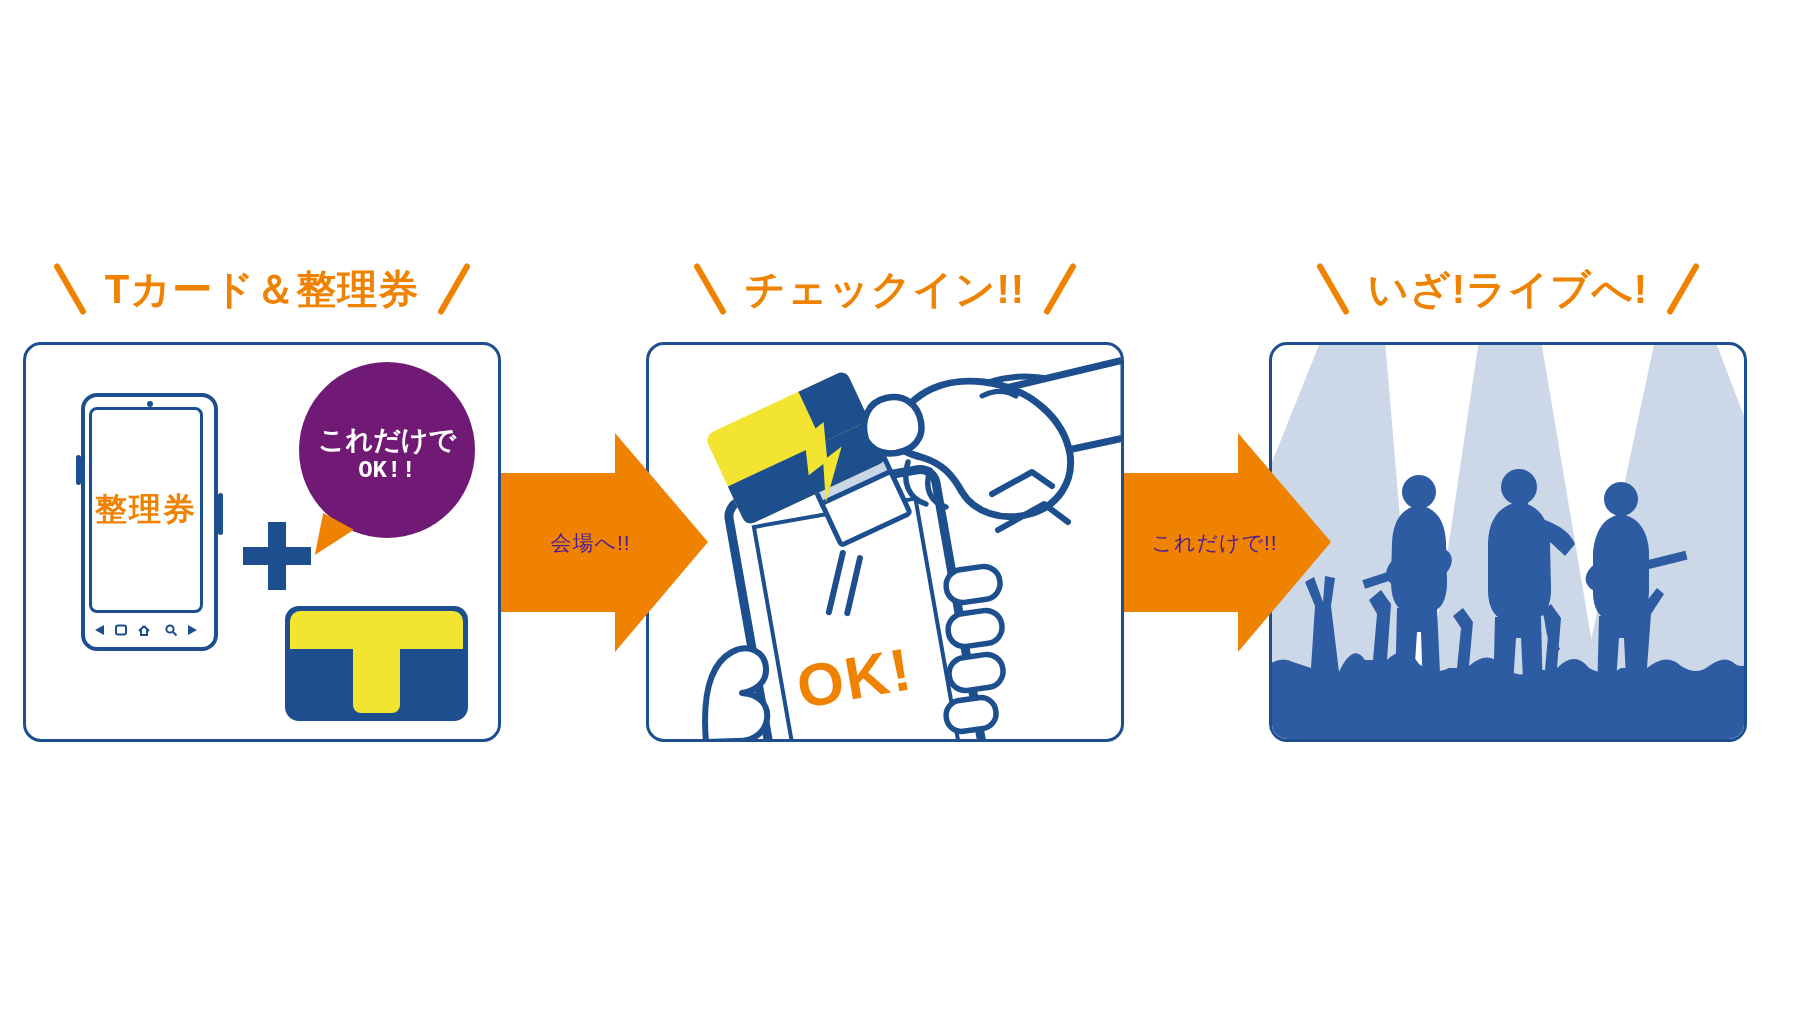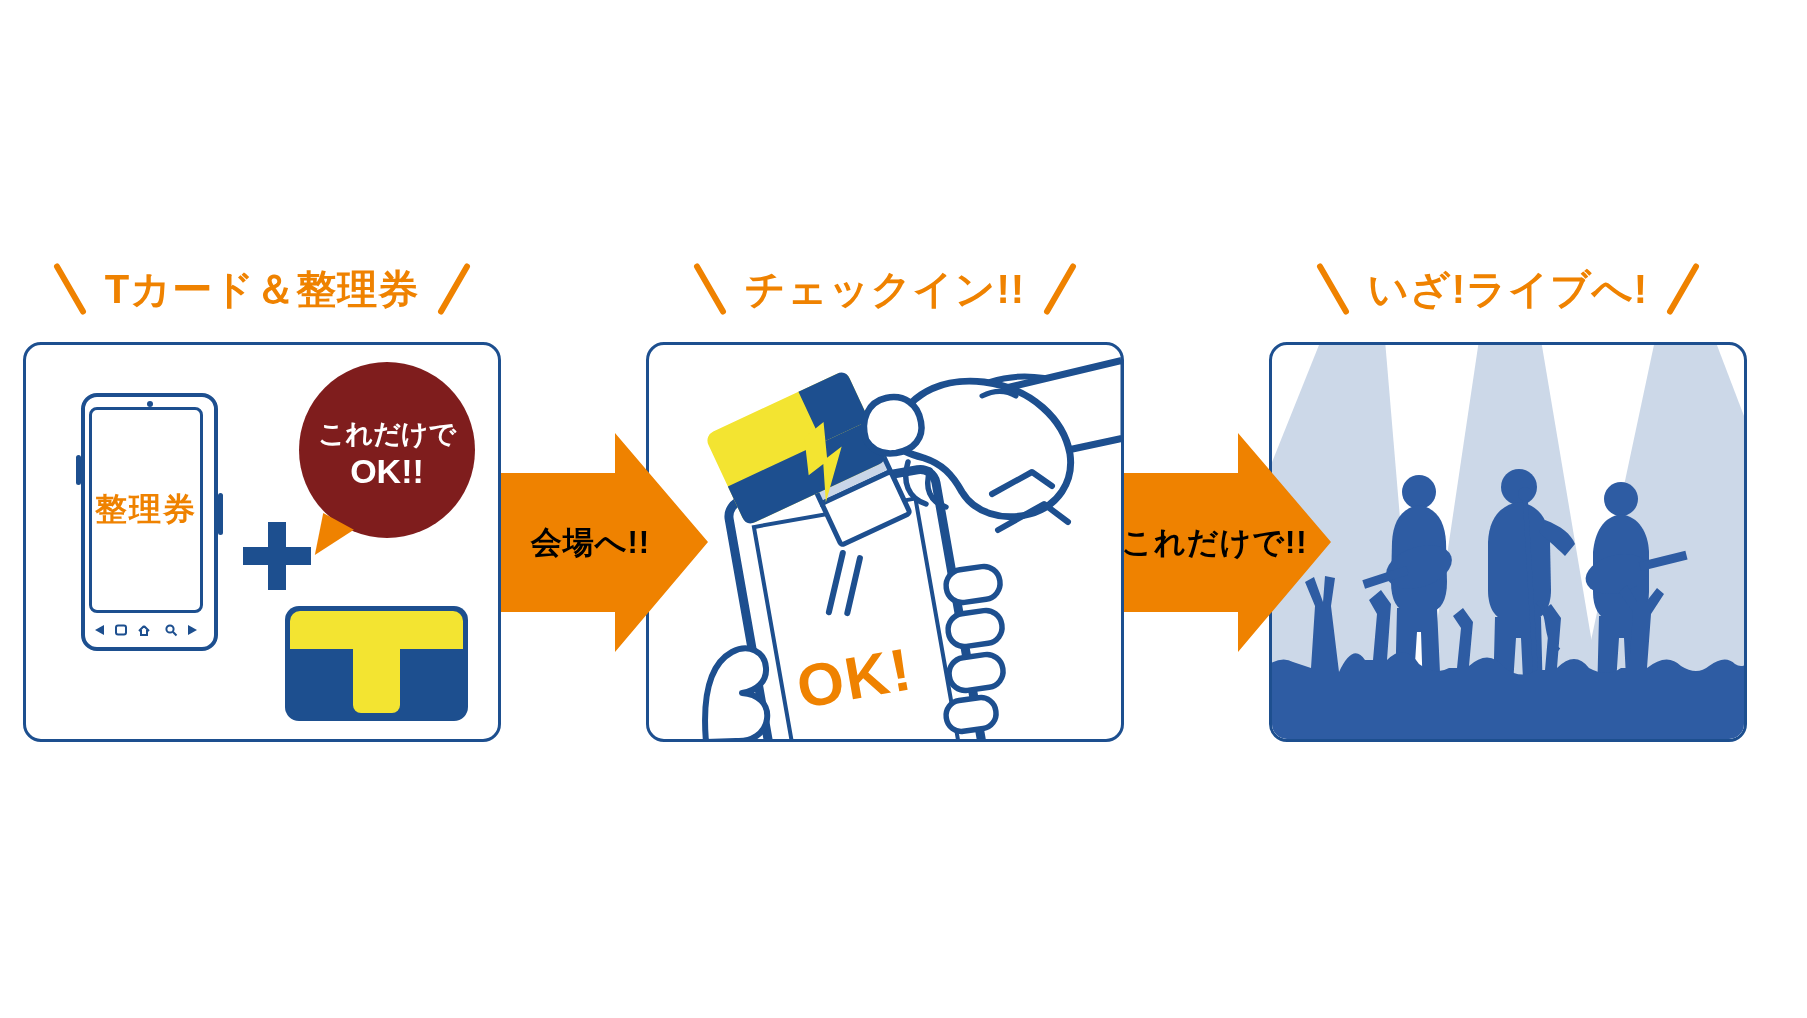"これだけで" .bubble { background: #7f1d1d -> #701a75 }
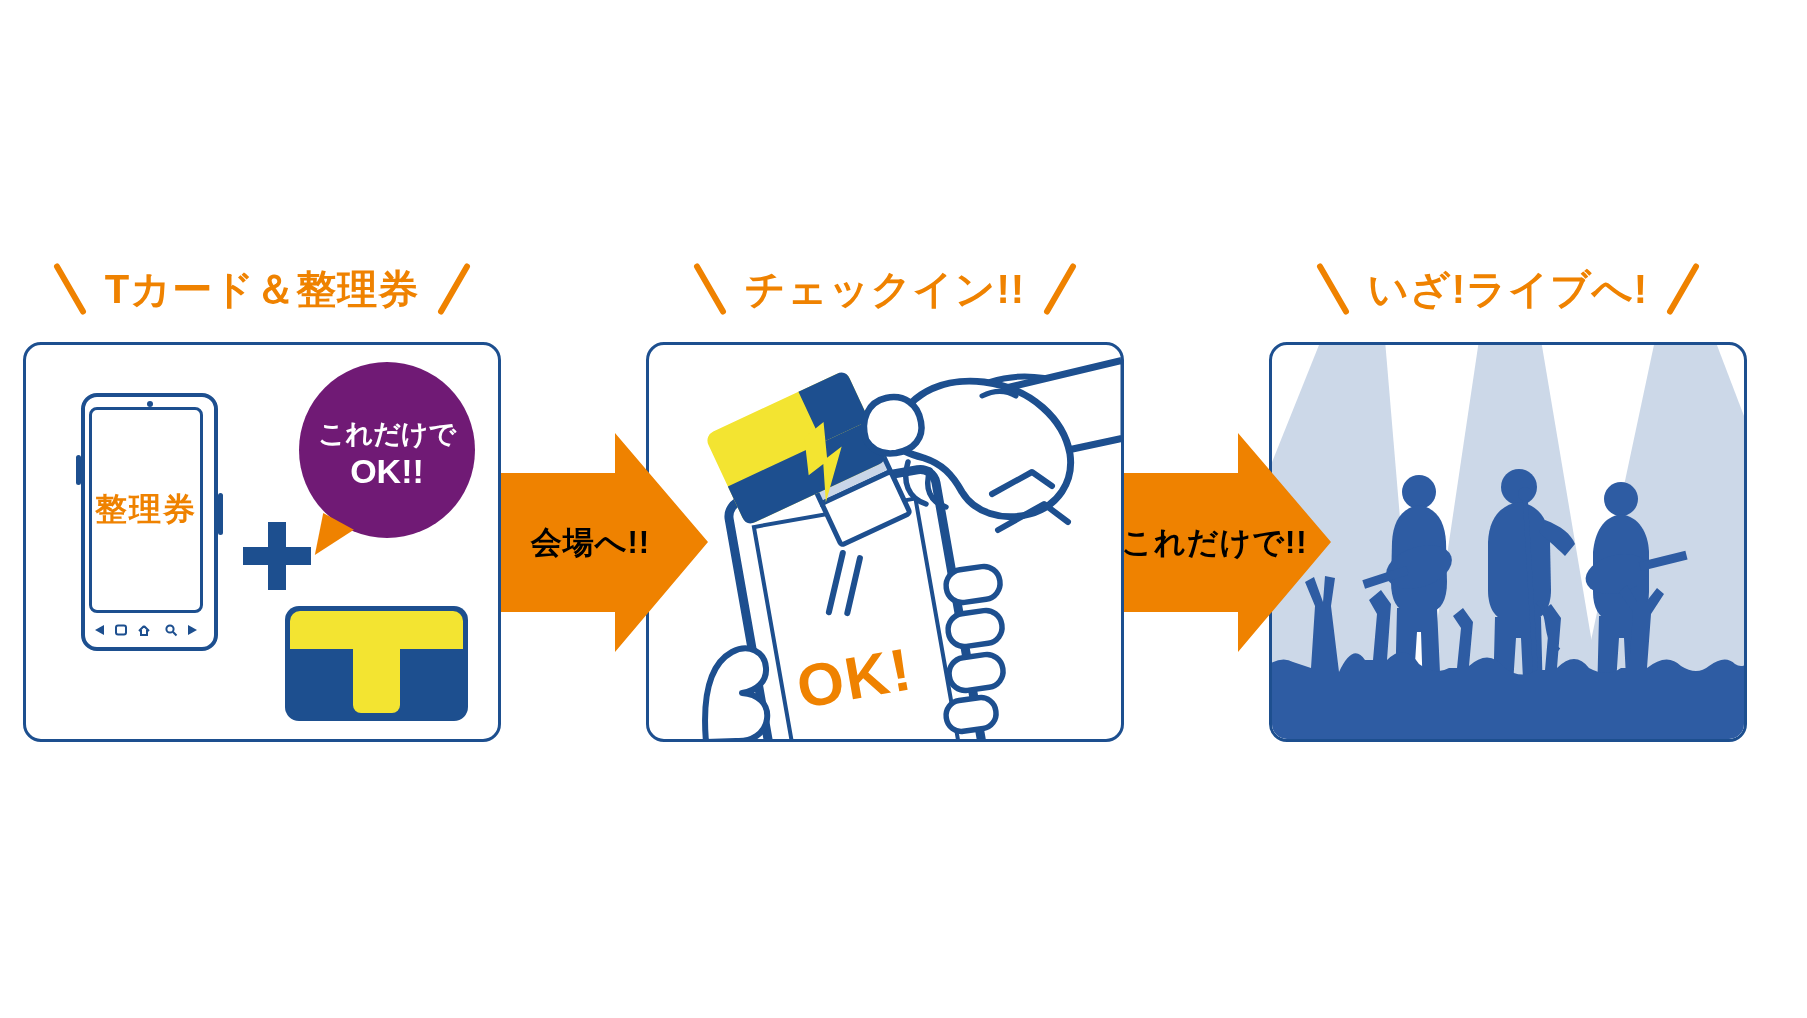"OK!!" .bubble .b2 { font-family: none -> Liberation Mono, monospace; font-size: 34px -> 24px }
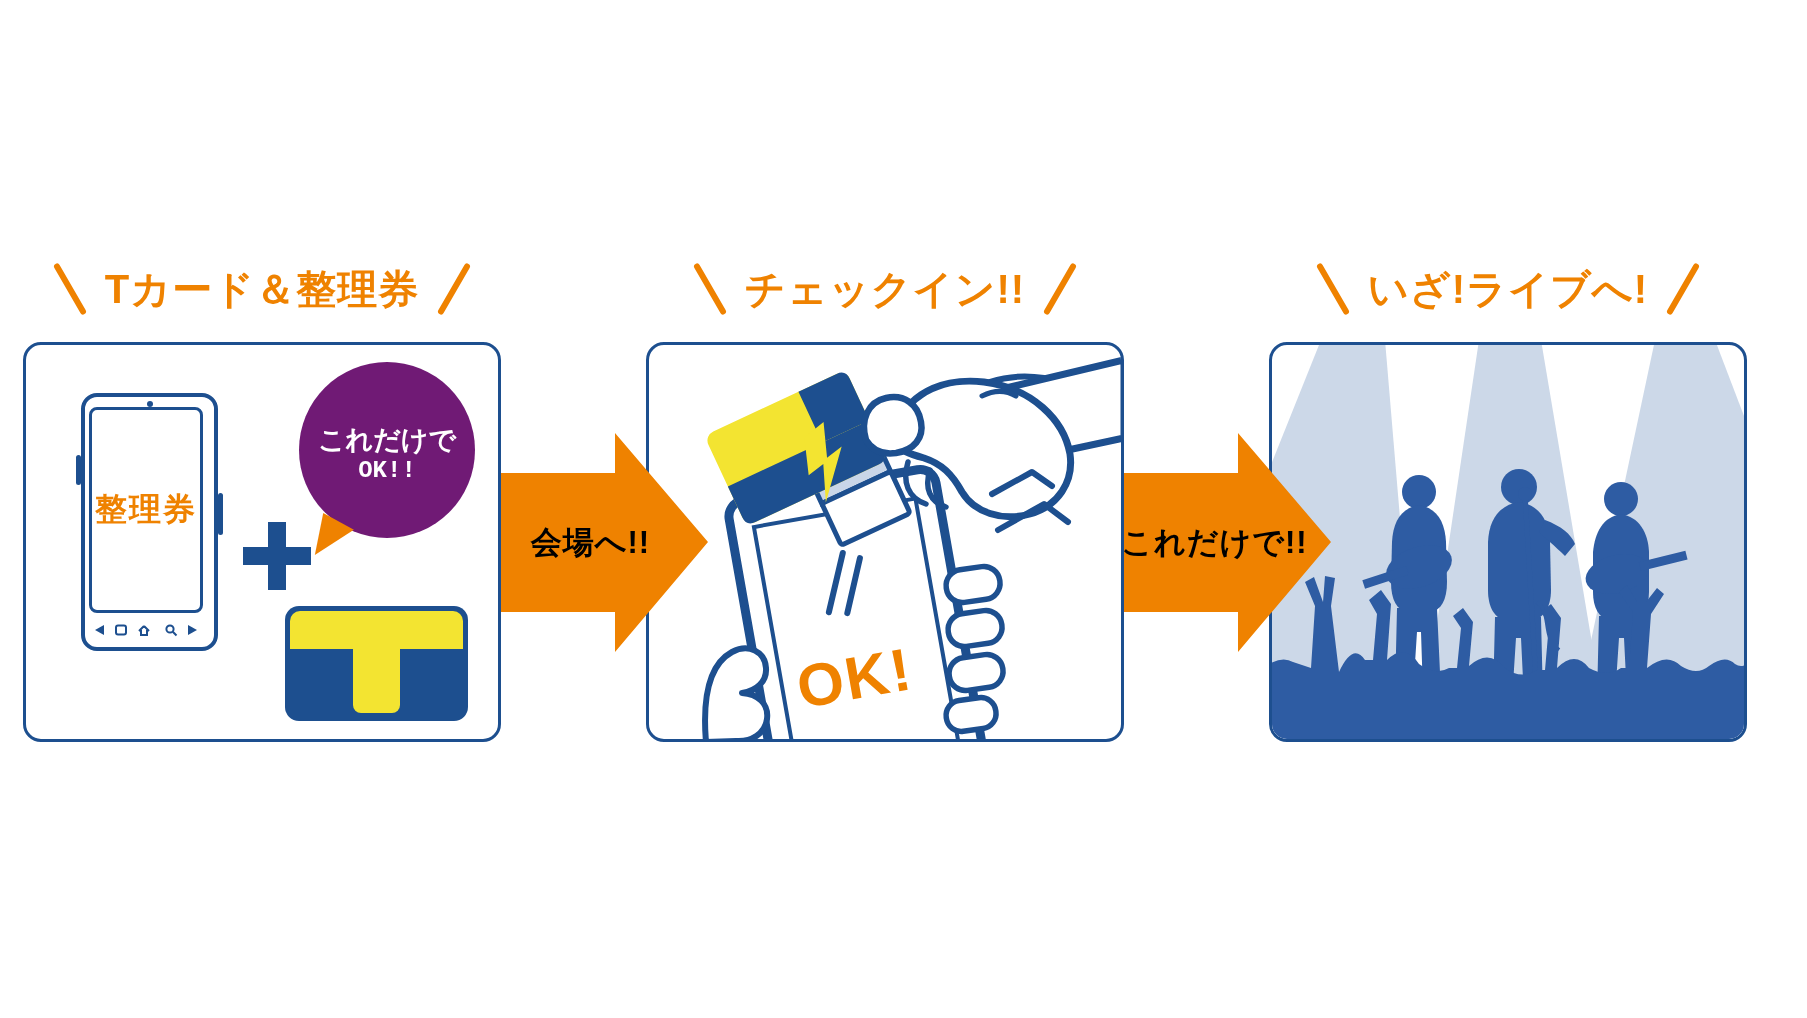"会場へ!!" .flow-arrow .alabel { color: #000000 -> #4c1d95; font-size: 31px -> 21px; font-weight: 700 -> 400 }
